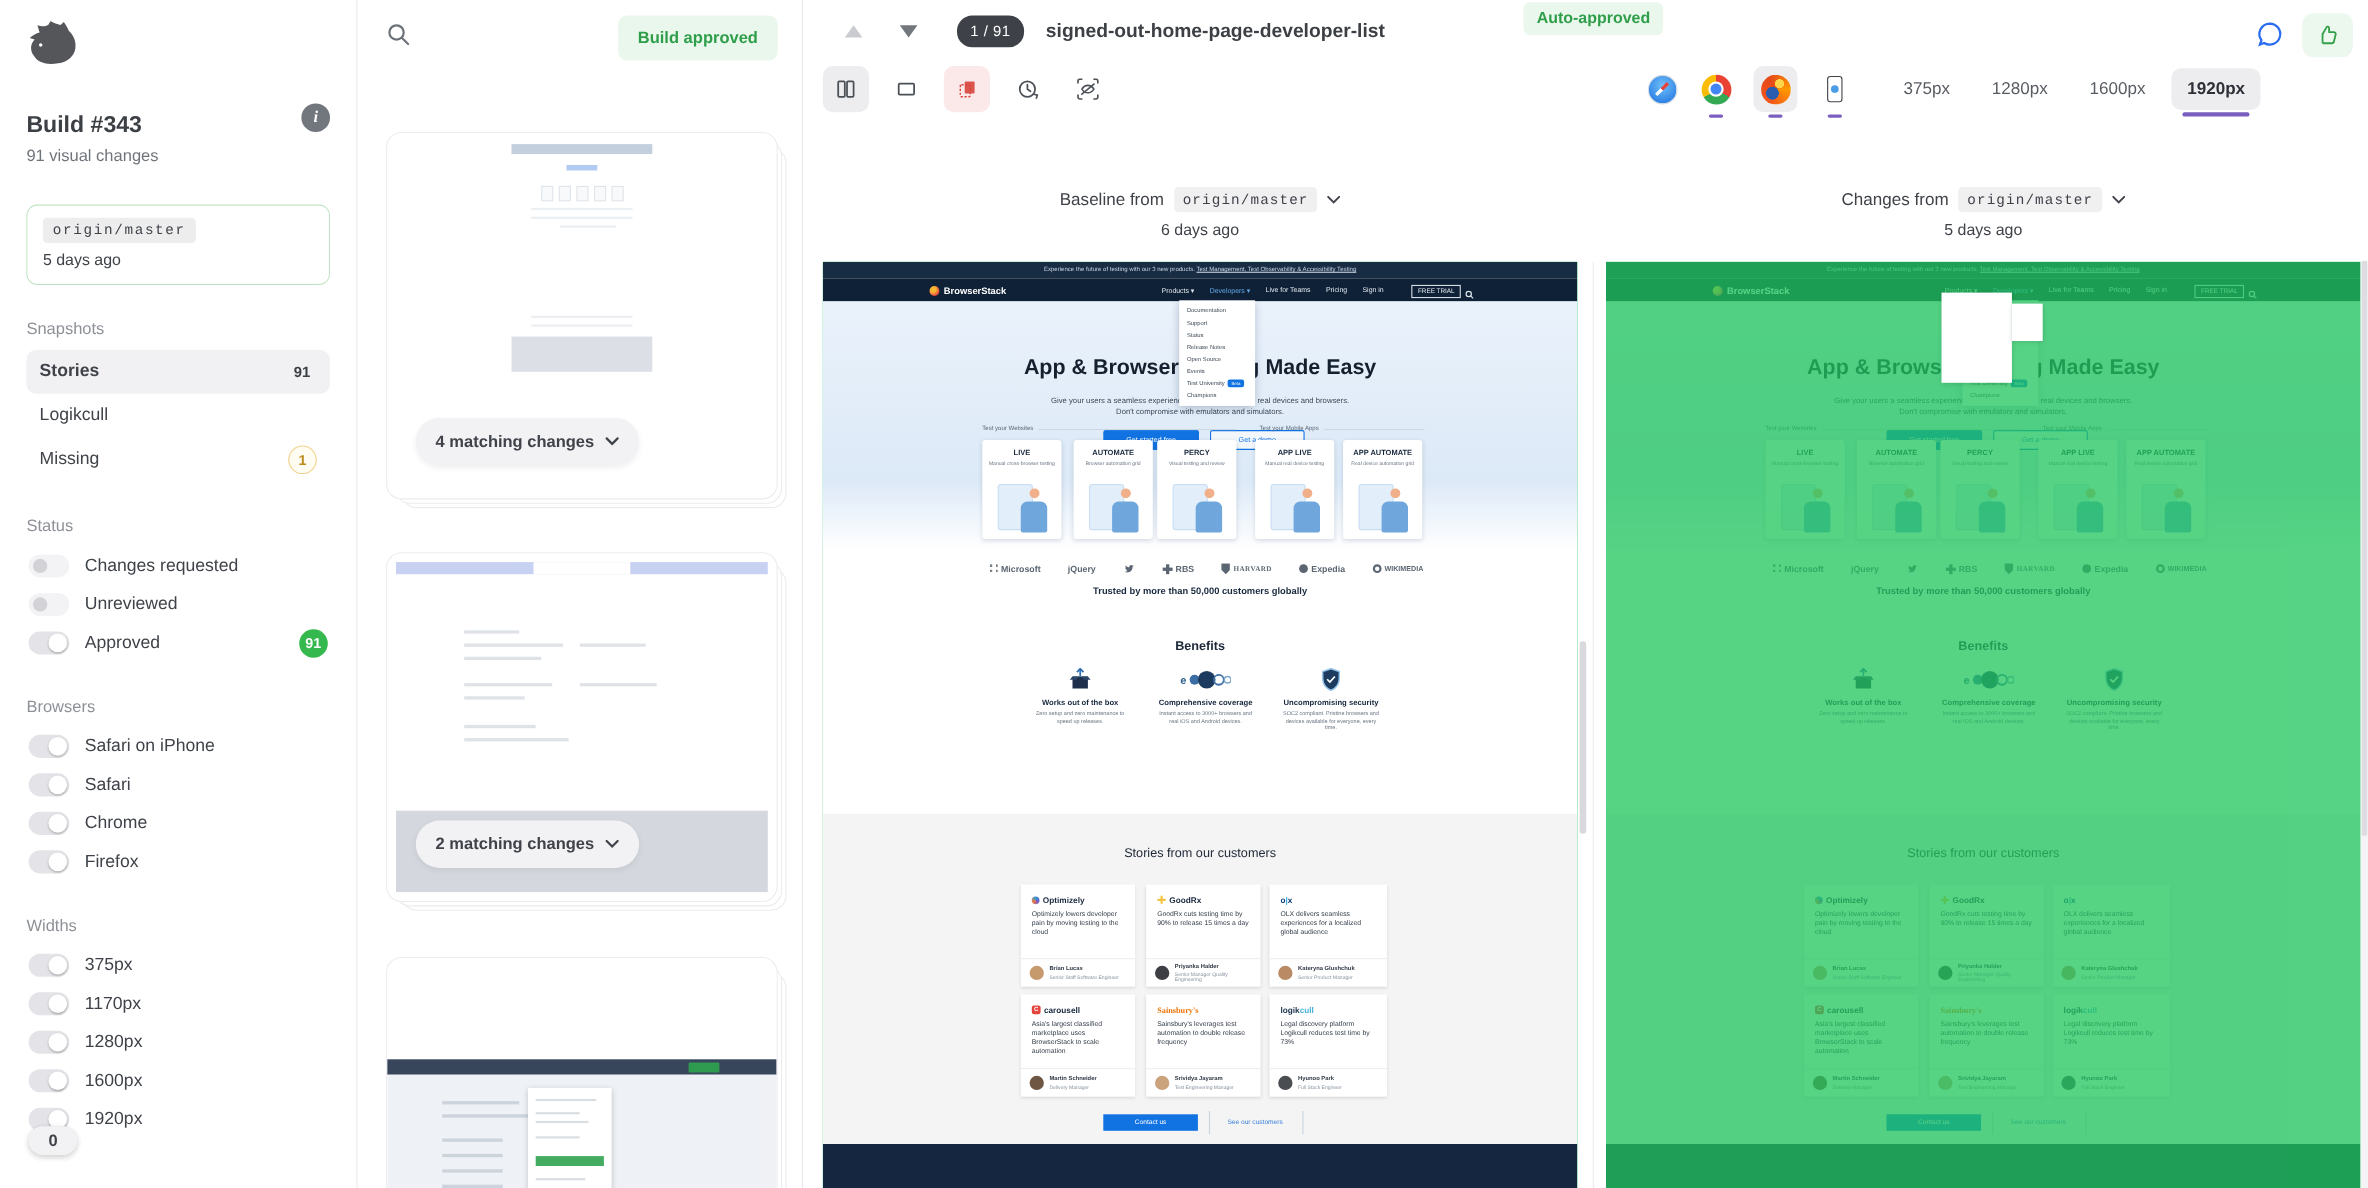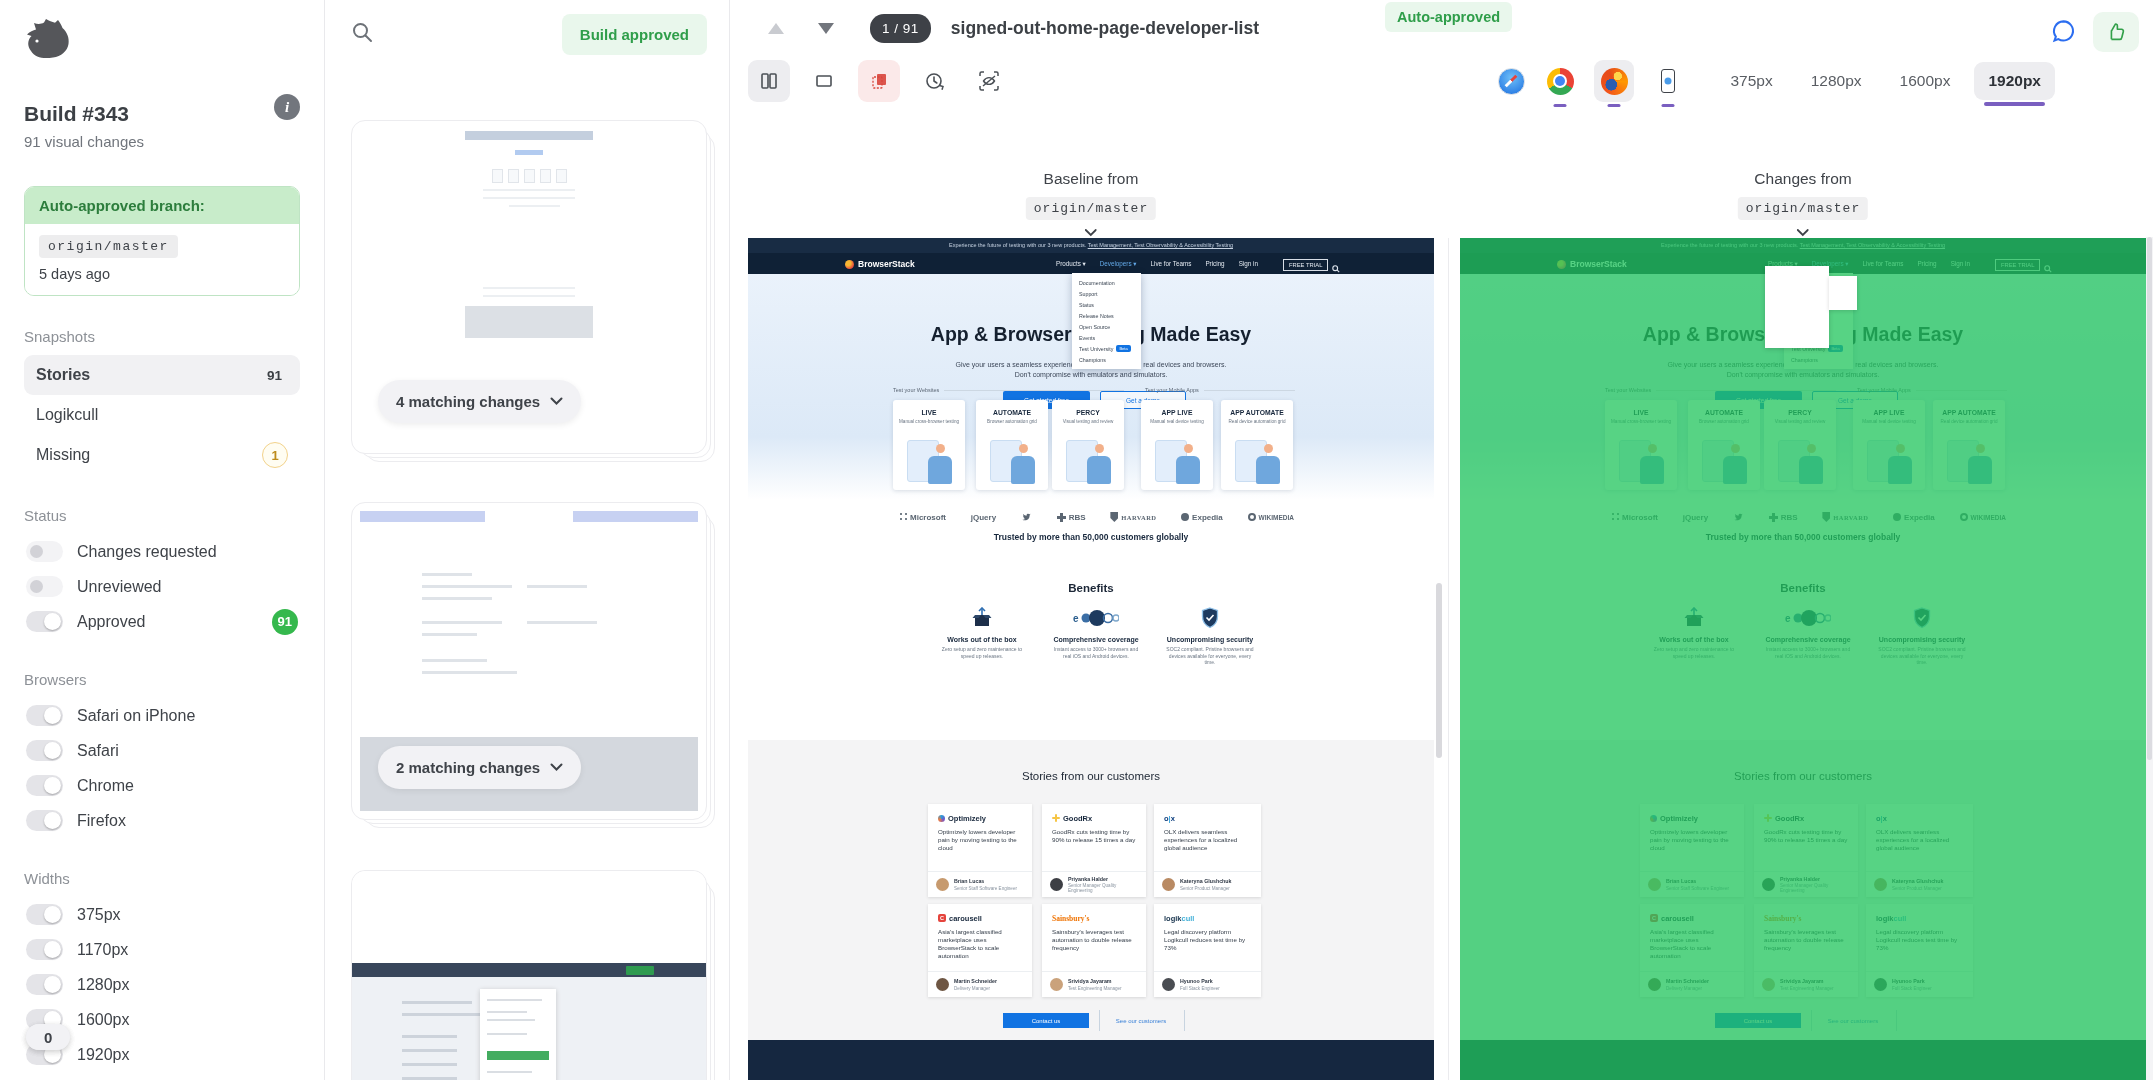"Baseline from" .cmp .line1 { flex-direction: column -> none }
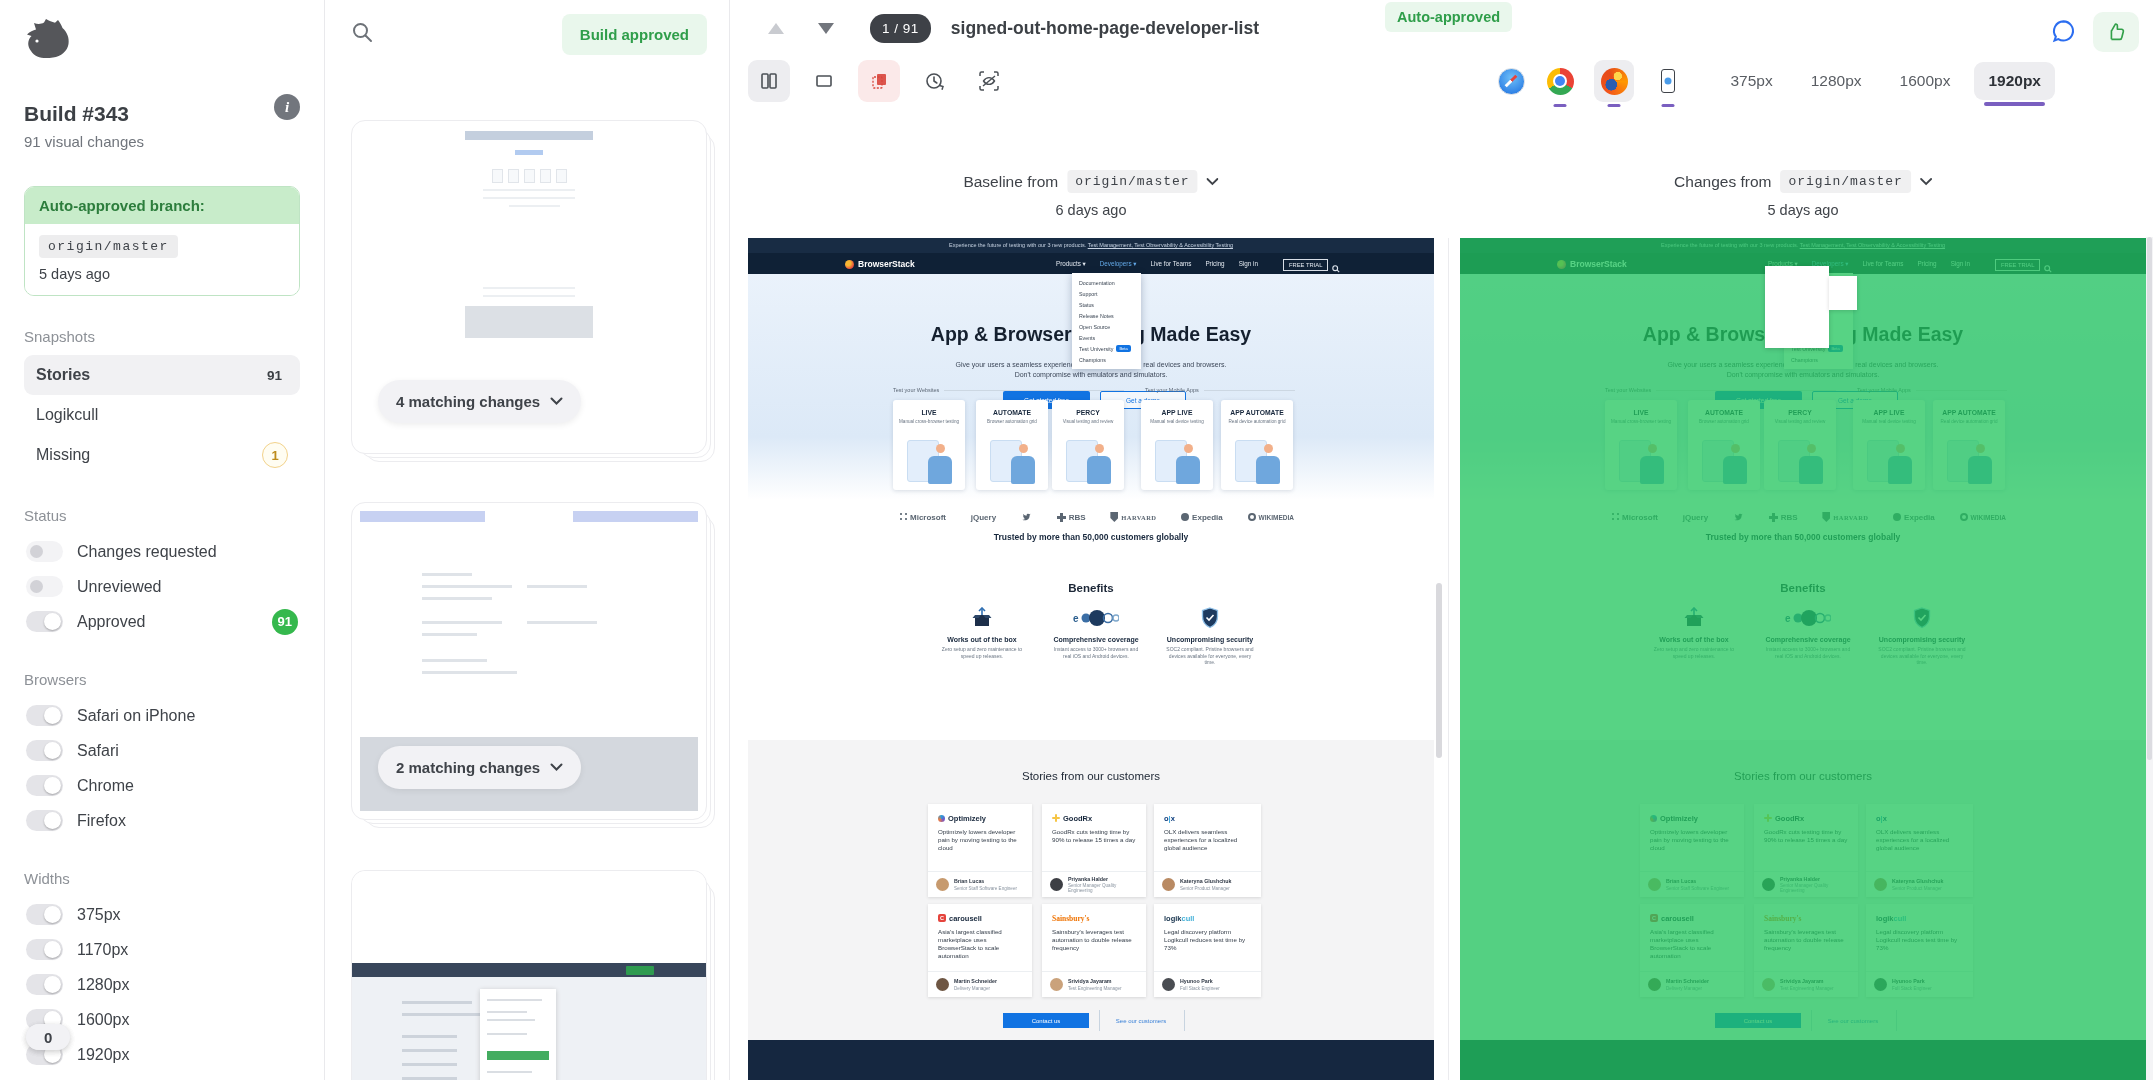"Auto-approved branch:" div.approved-head { html: <div>Auto-approved branch:</div> -> none }
